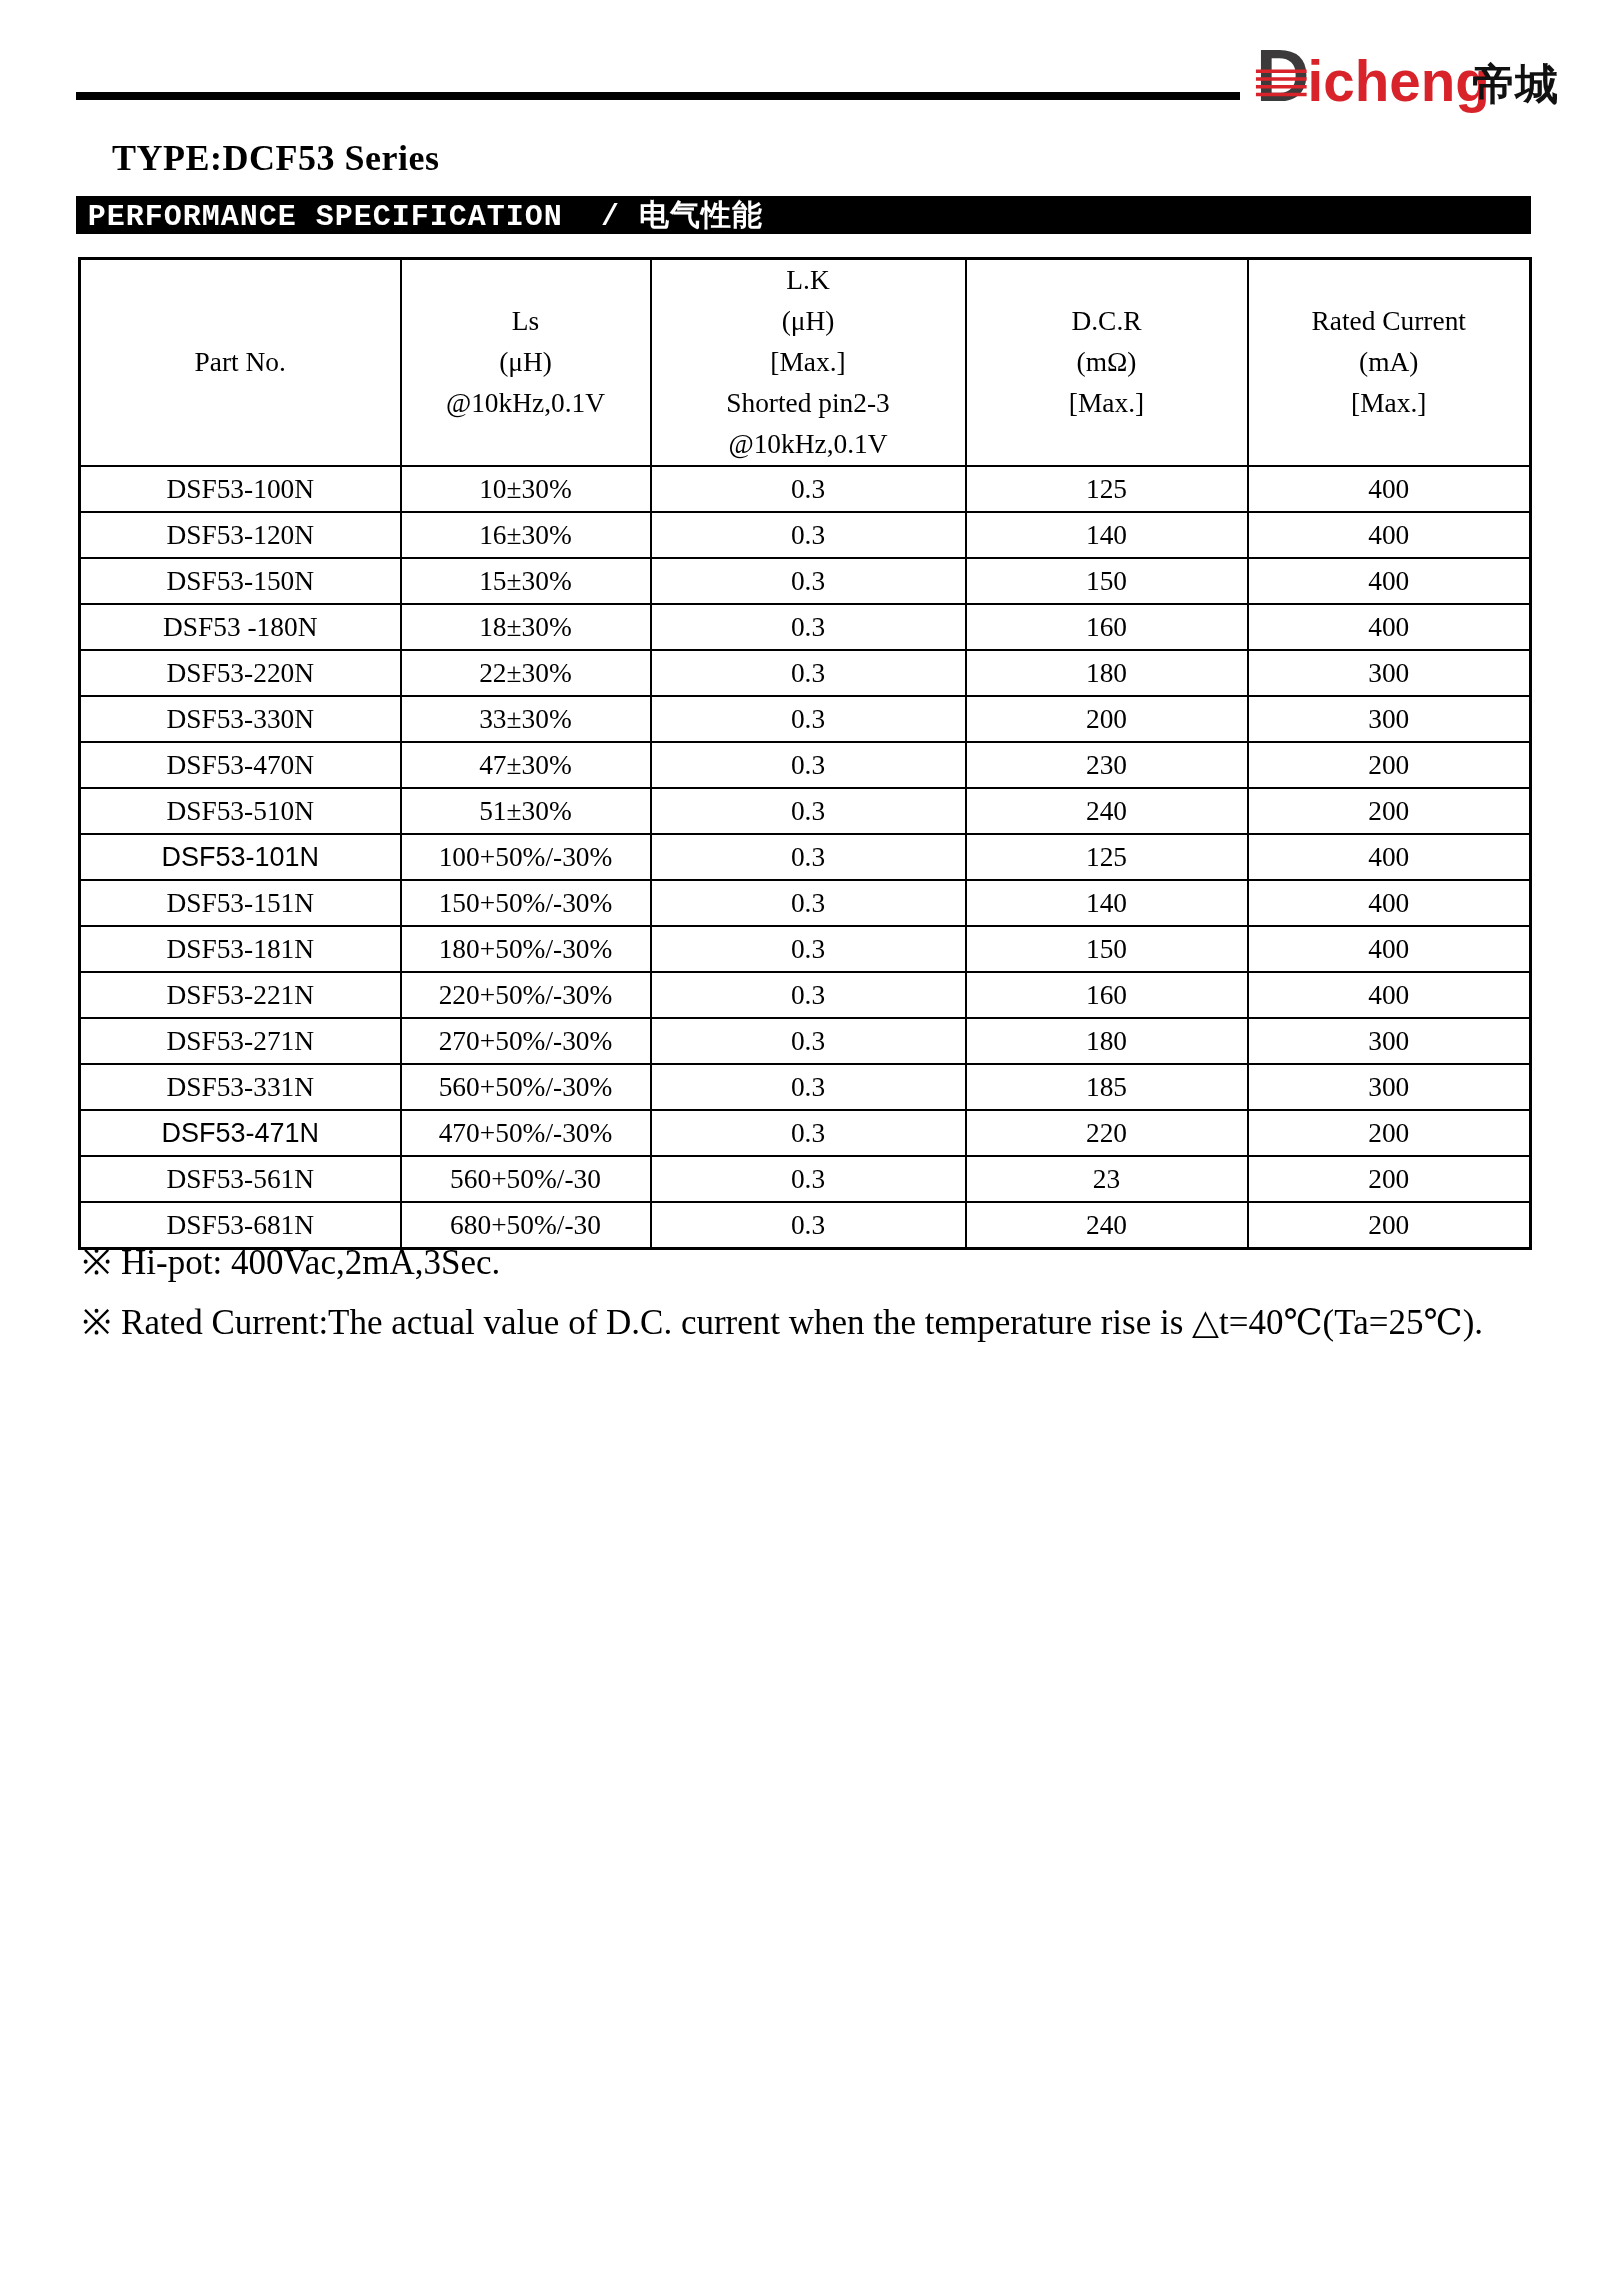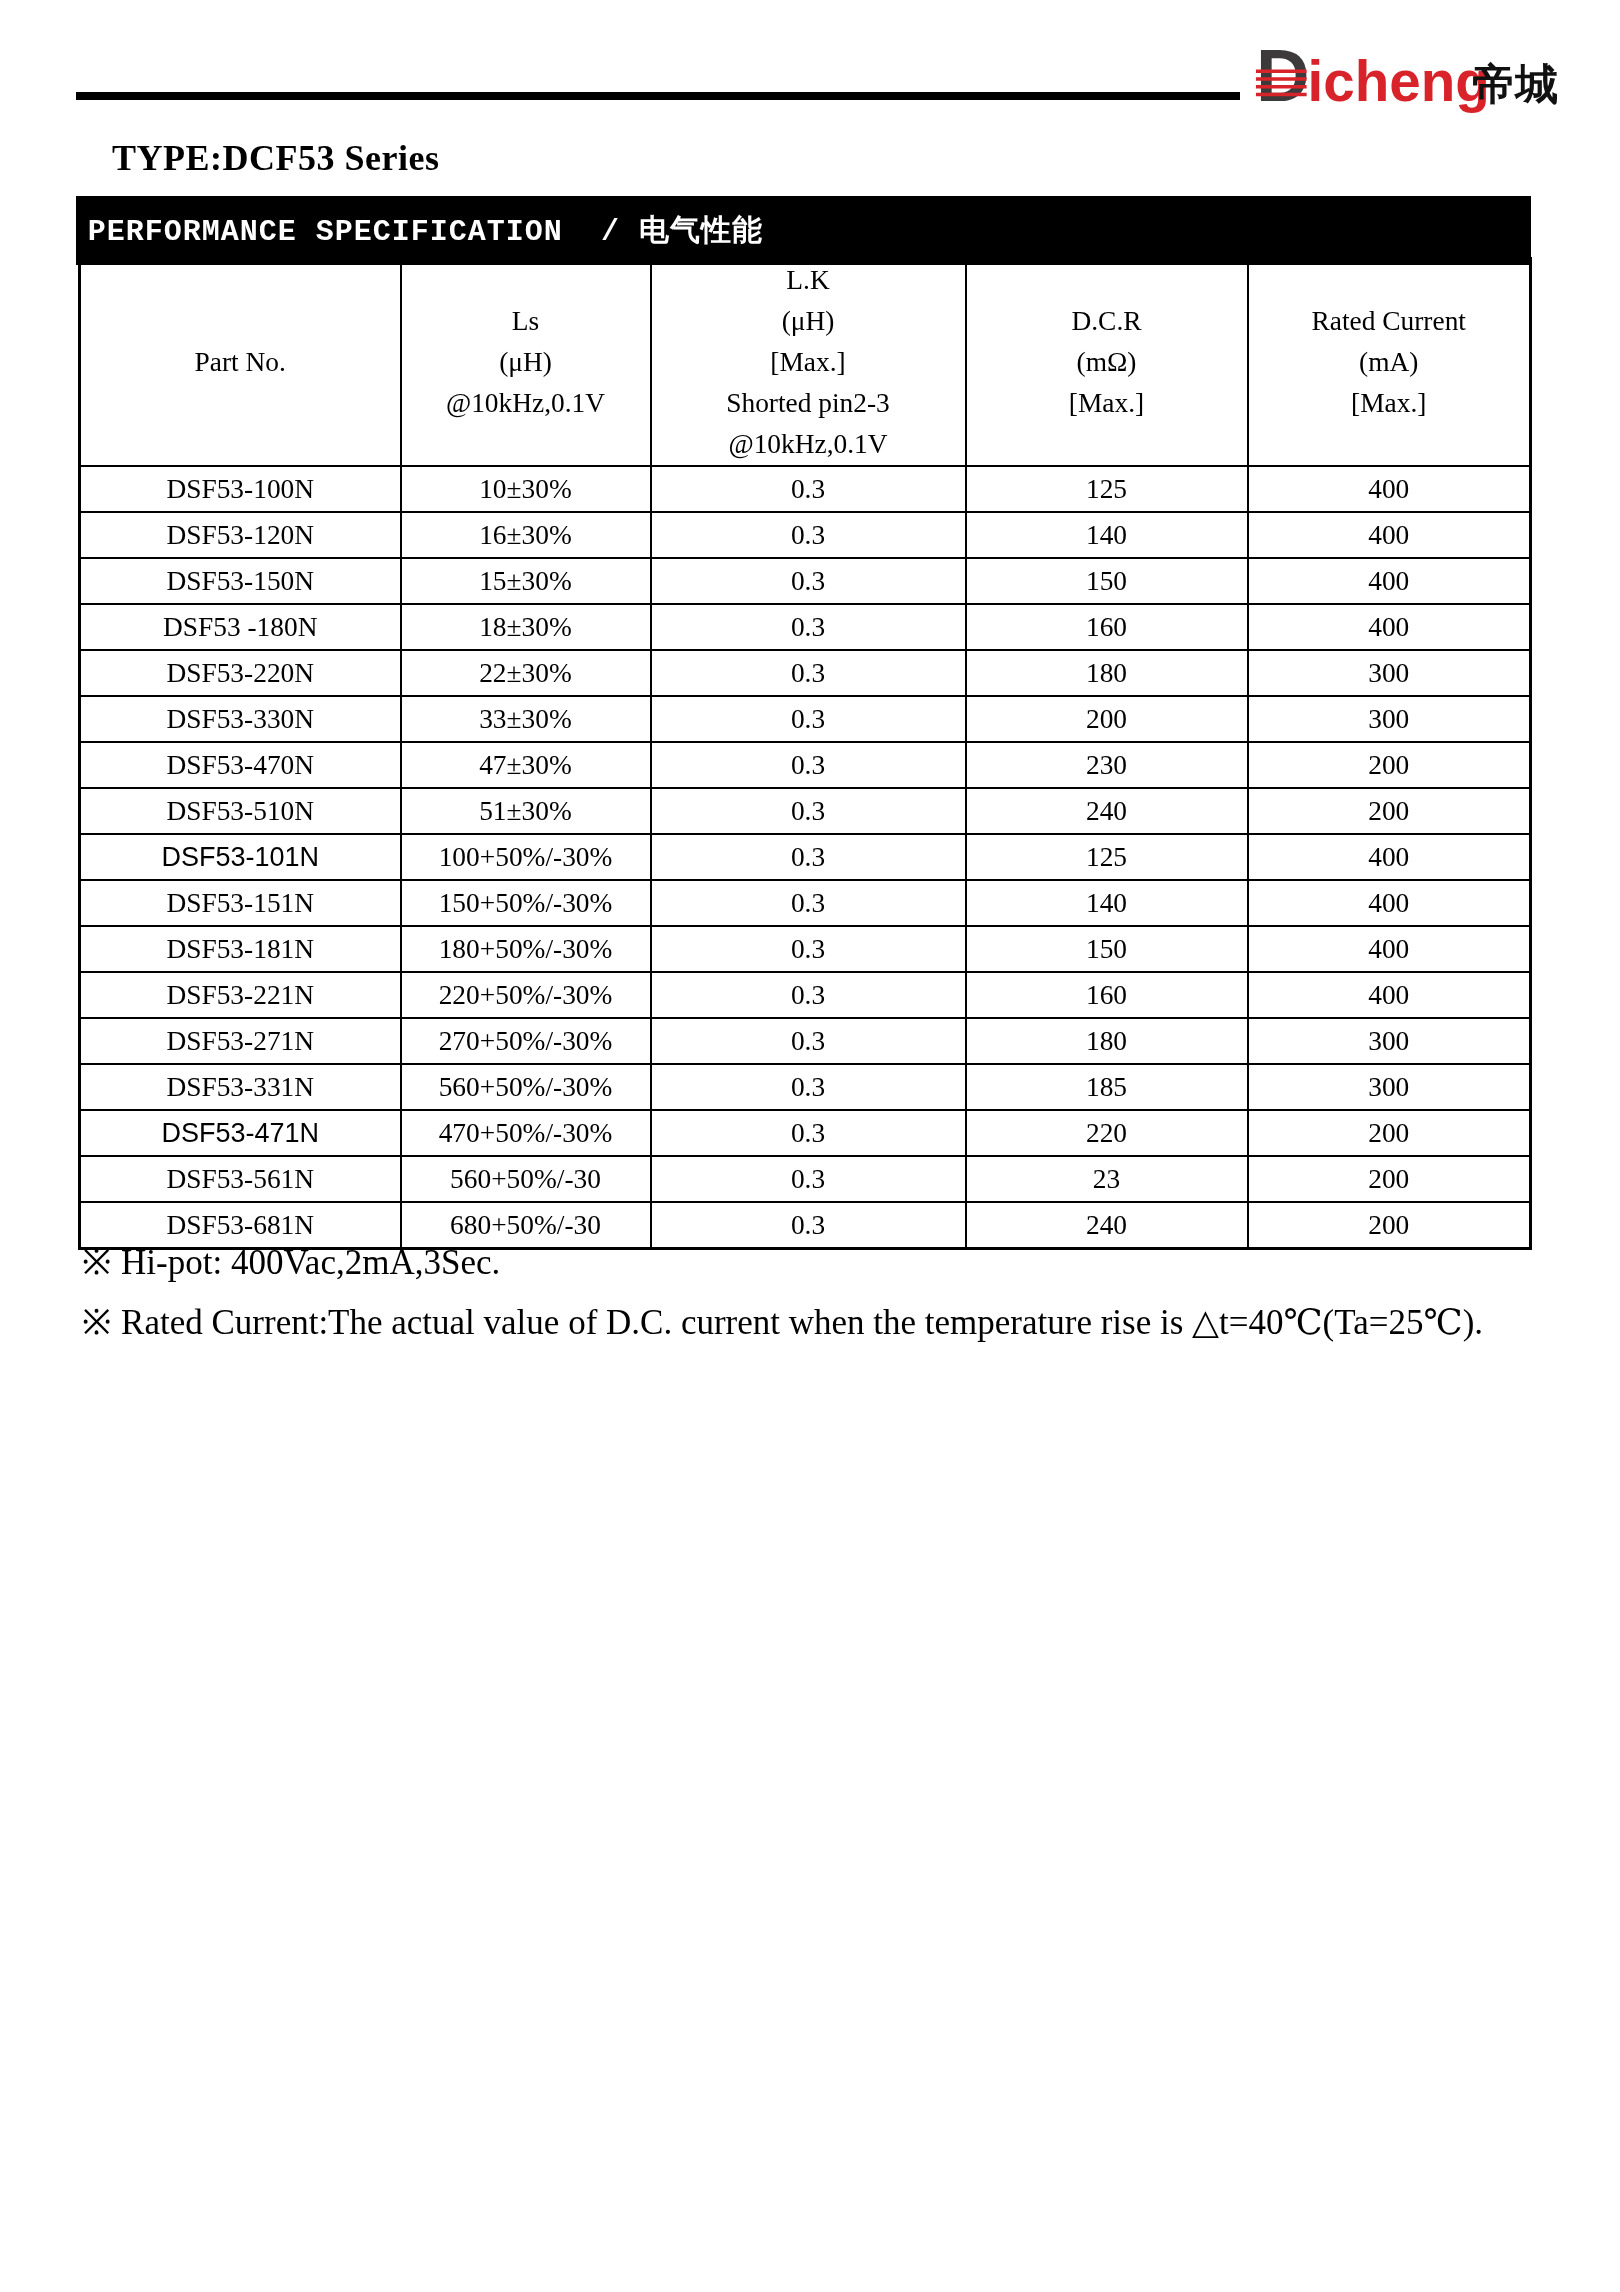"PERFORMANCE SPECIFICATION / 电气性能" .section-bar { height: 69px -> 38px }
